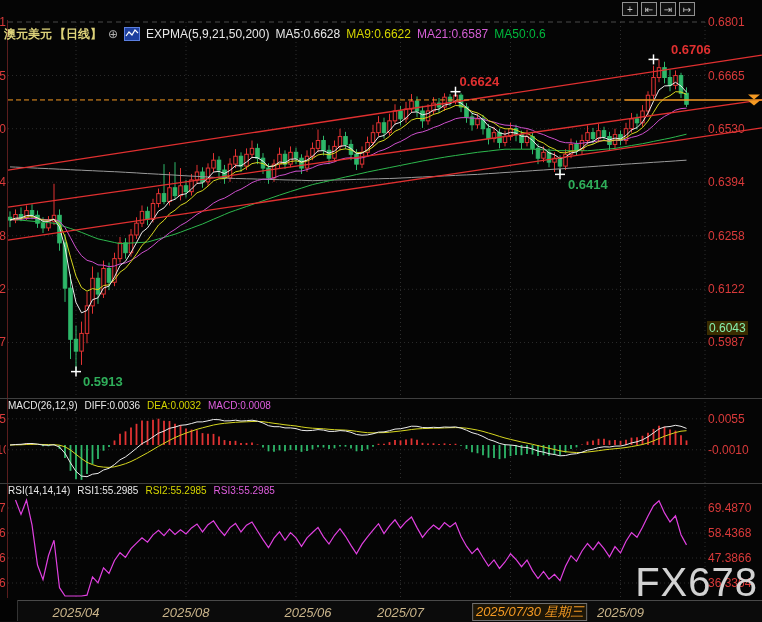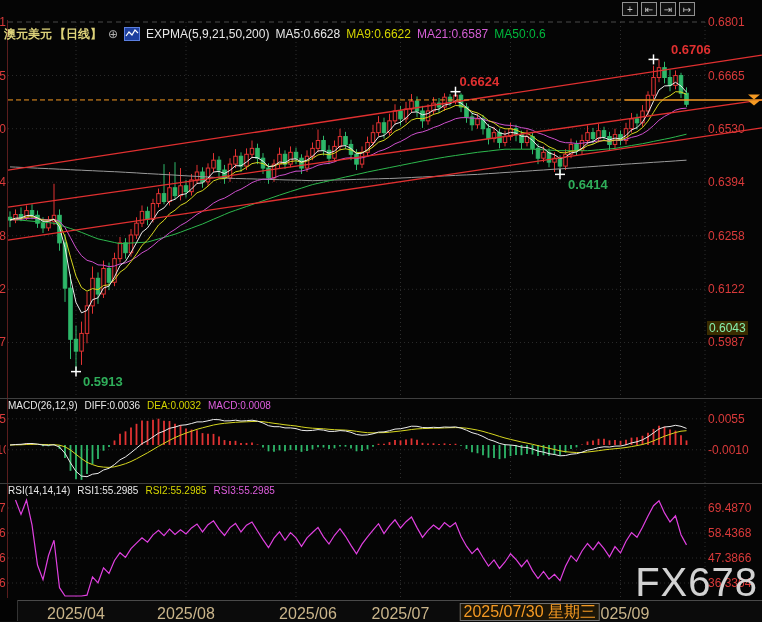"2025/04" .datelbl { font-size: 16px -> 13px; font-style: none -> italic }
